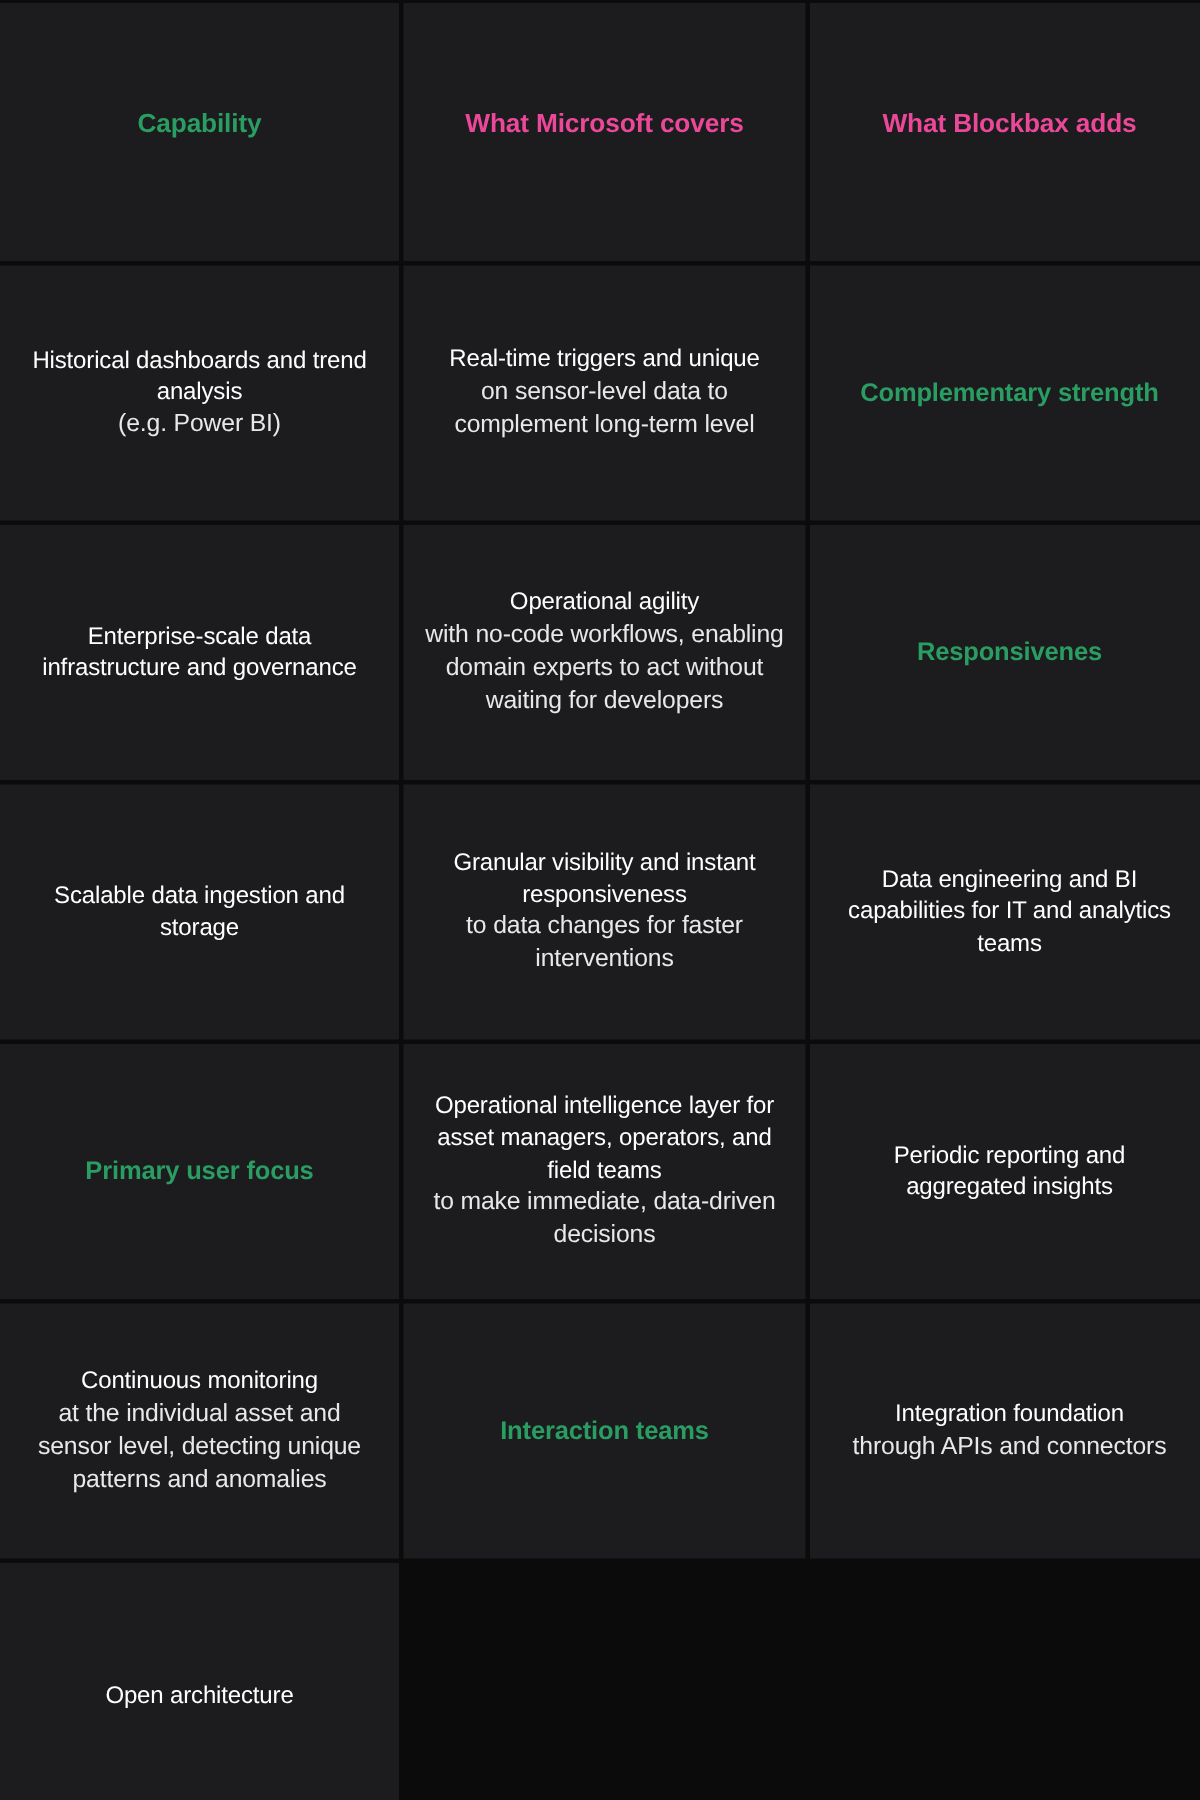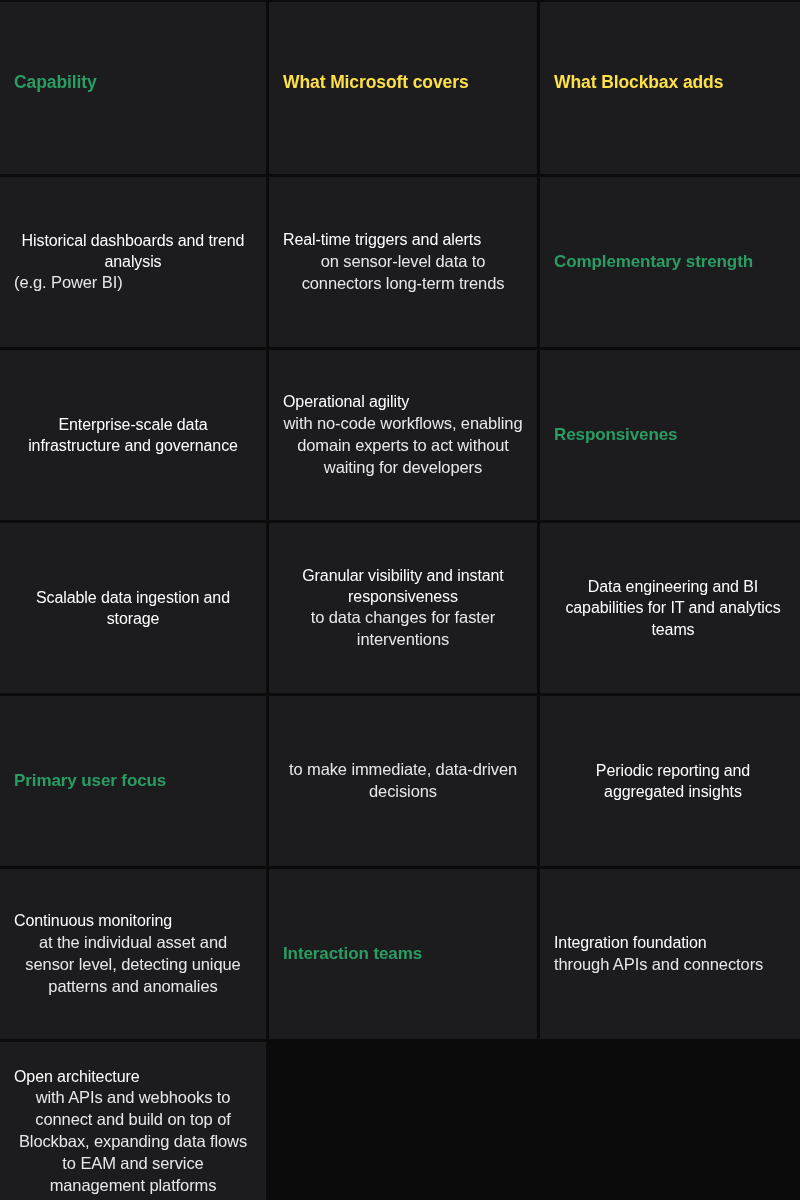"Capability" .cell { align-items: flex-start -> center }
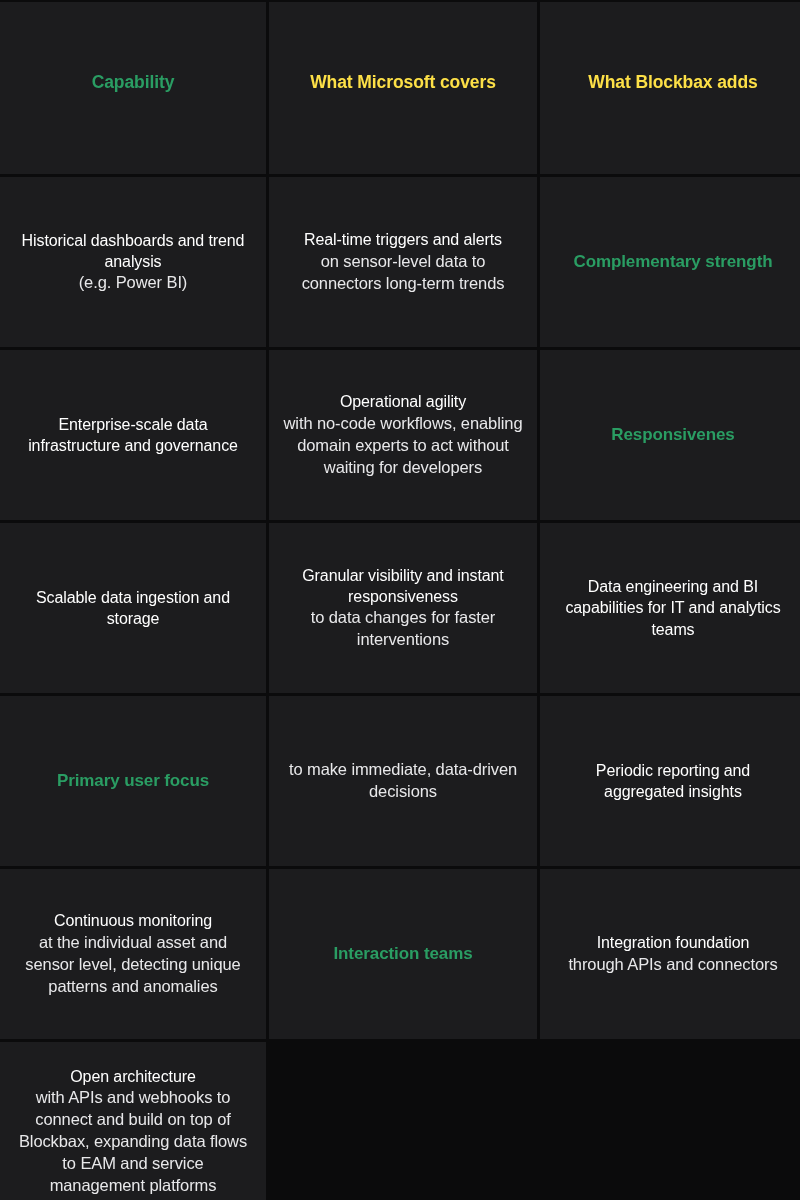"What Microsoft covers" .header-label { color: #fde047 -> #ec4899 }
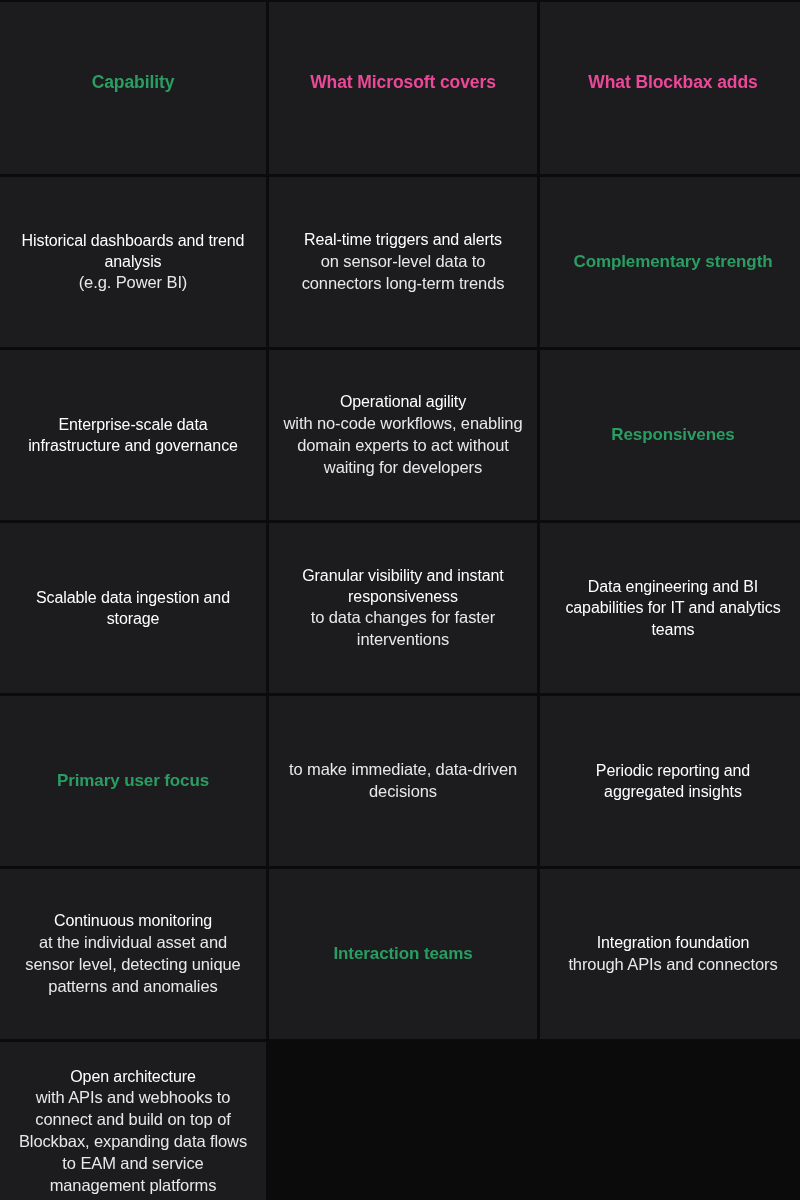"Real-time triggers and alerts" div.lead { text: alerts -> unique }
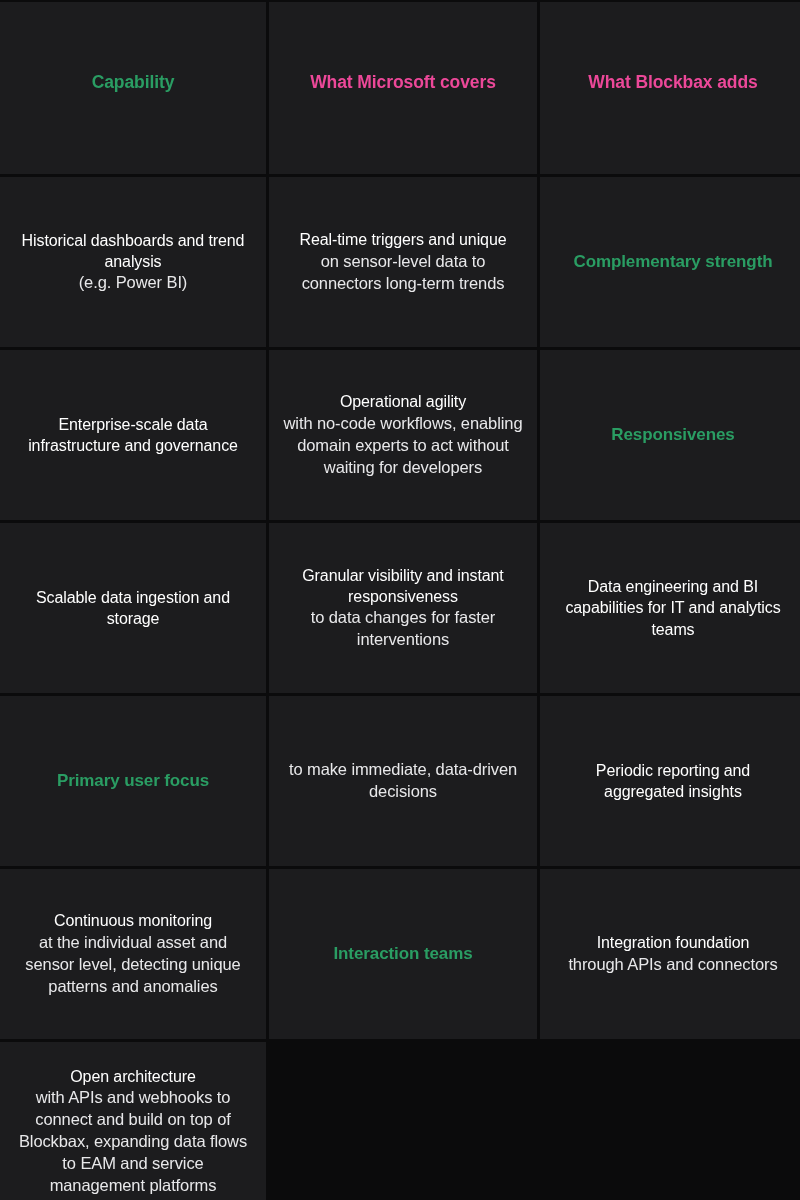"on sensor-level data to connectors" div.rest { text: connectors long-term trends -> complement long-term level }
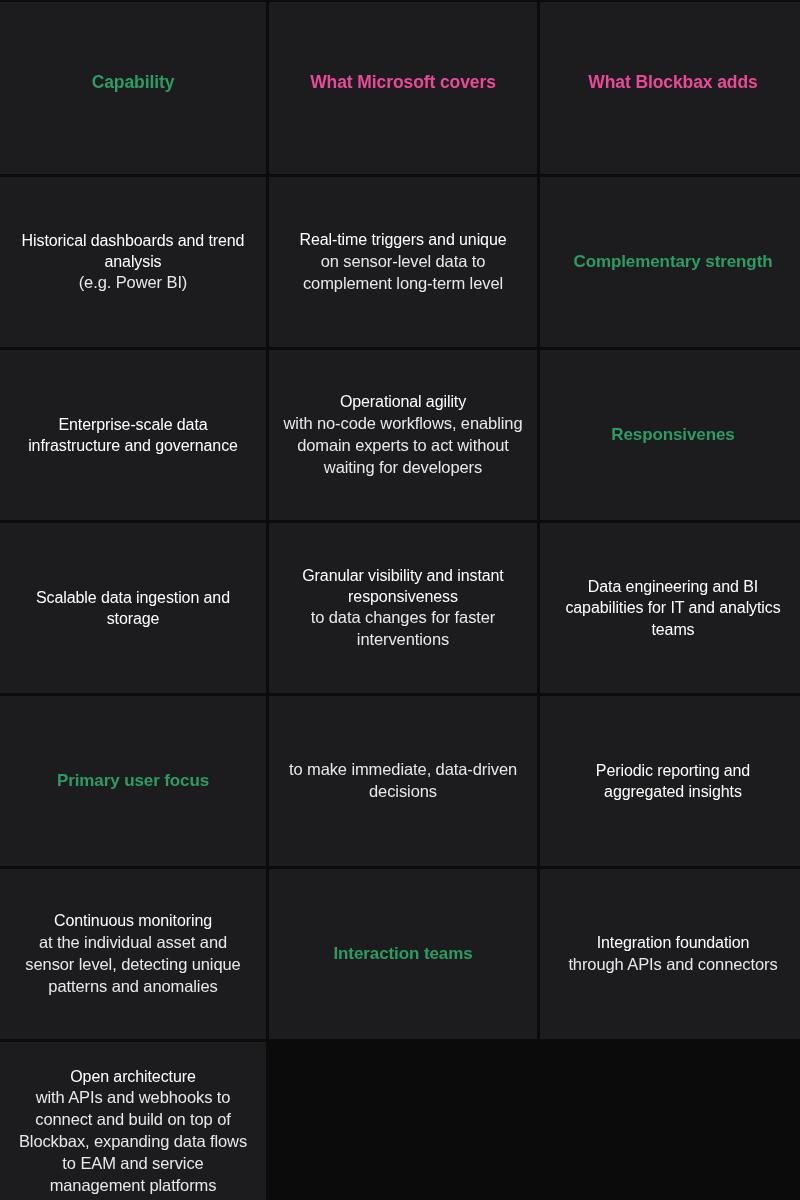"Operational intelligence layer for asset" div.lead { html: none -> <div>Operational intelligence layer for asset managers, operators, and field teams</div> }
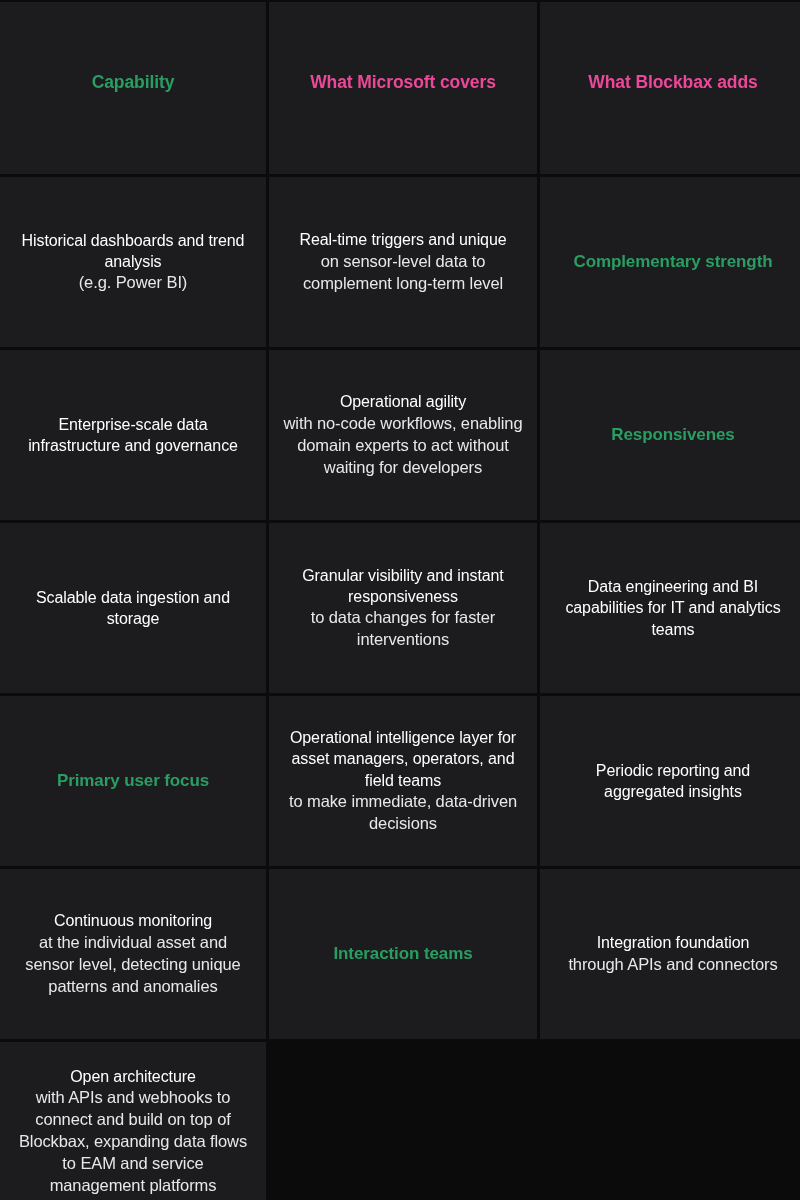"with APIs and webhooks to" div.rest { html: <div>with APIs and webhooks to connect and build on top of Blockbax, expanding data flows to EAM and service management platforms</div> -> none }
